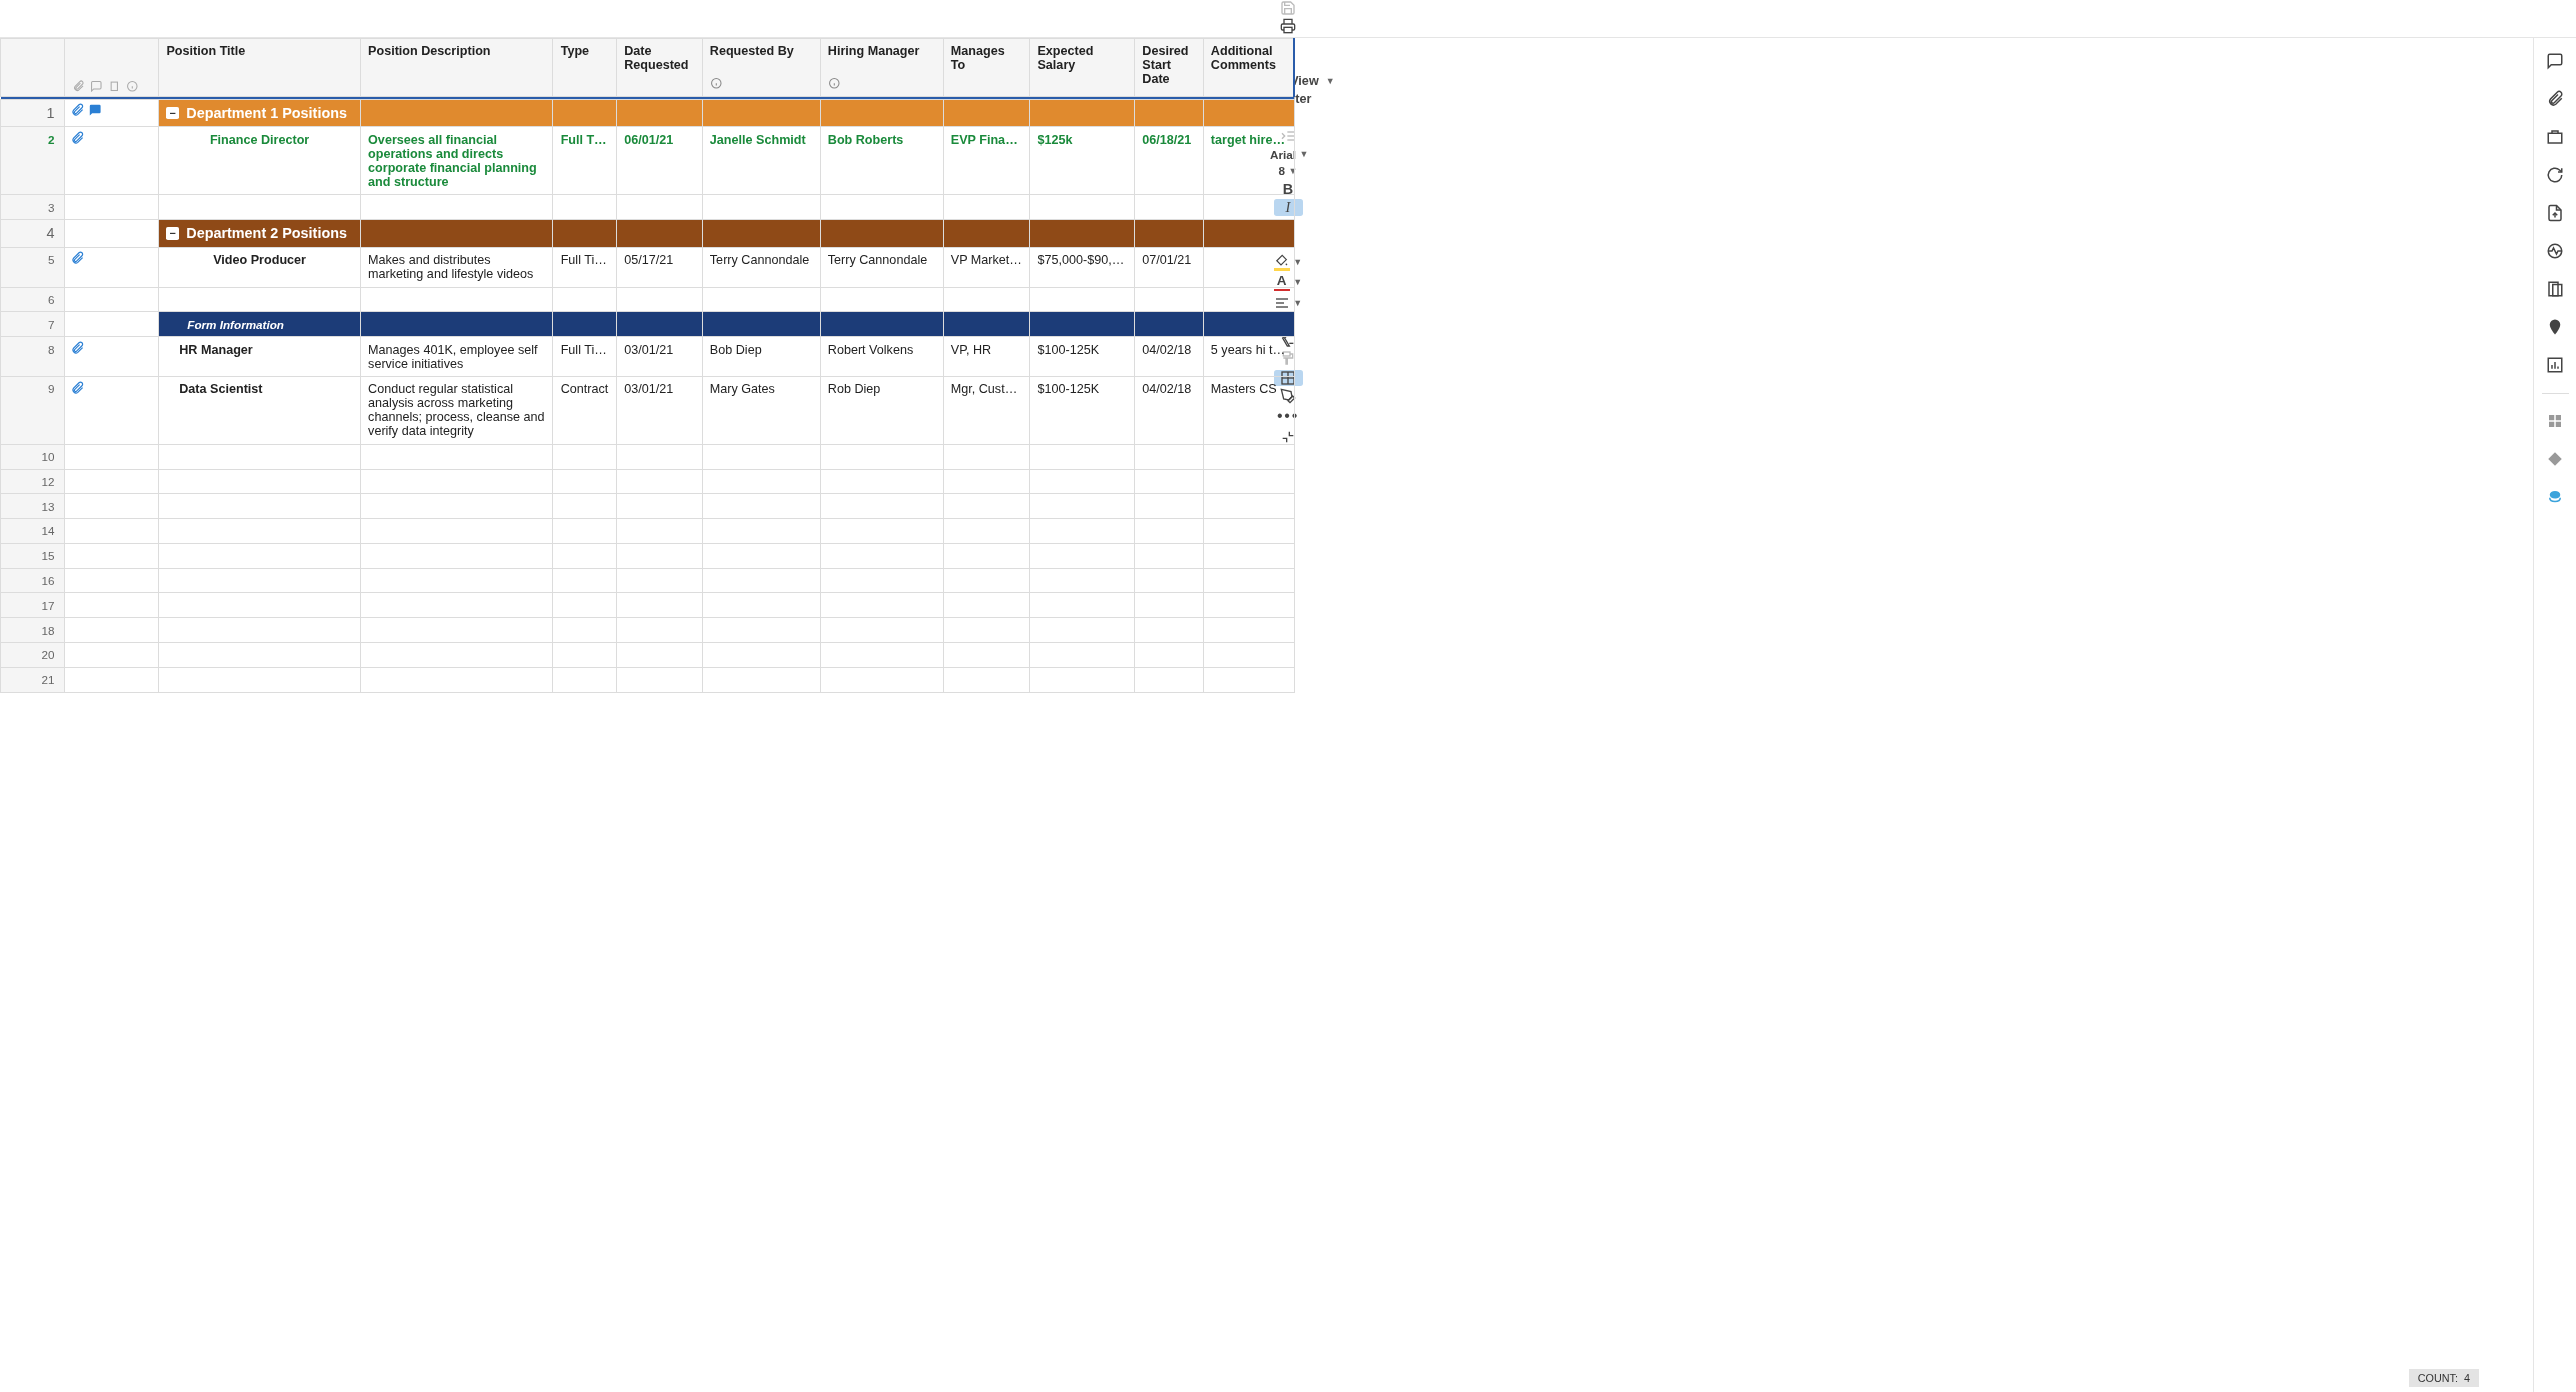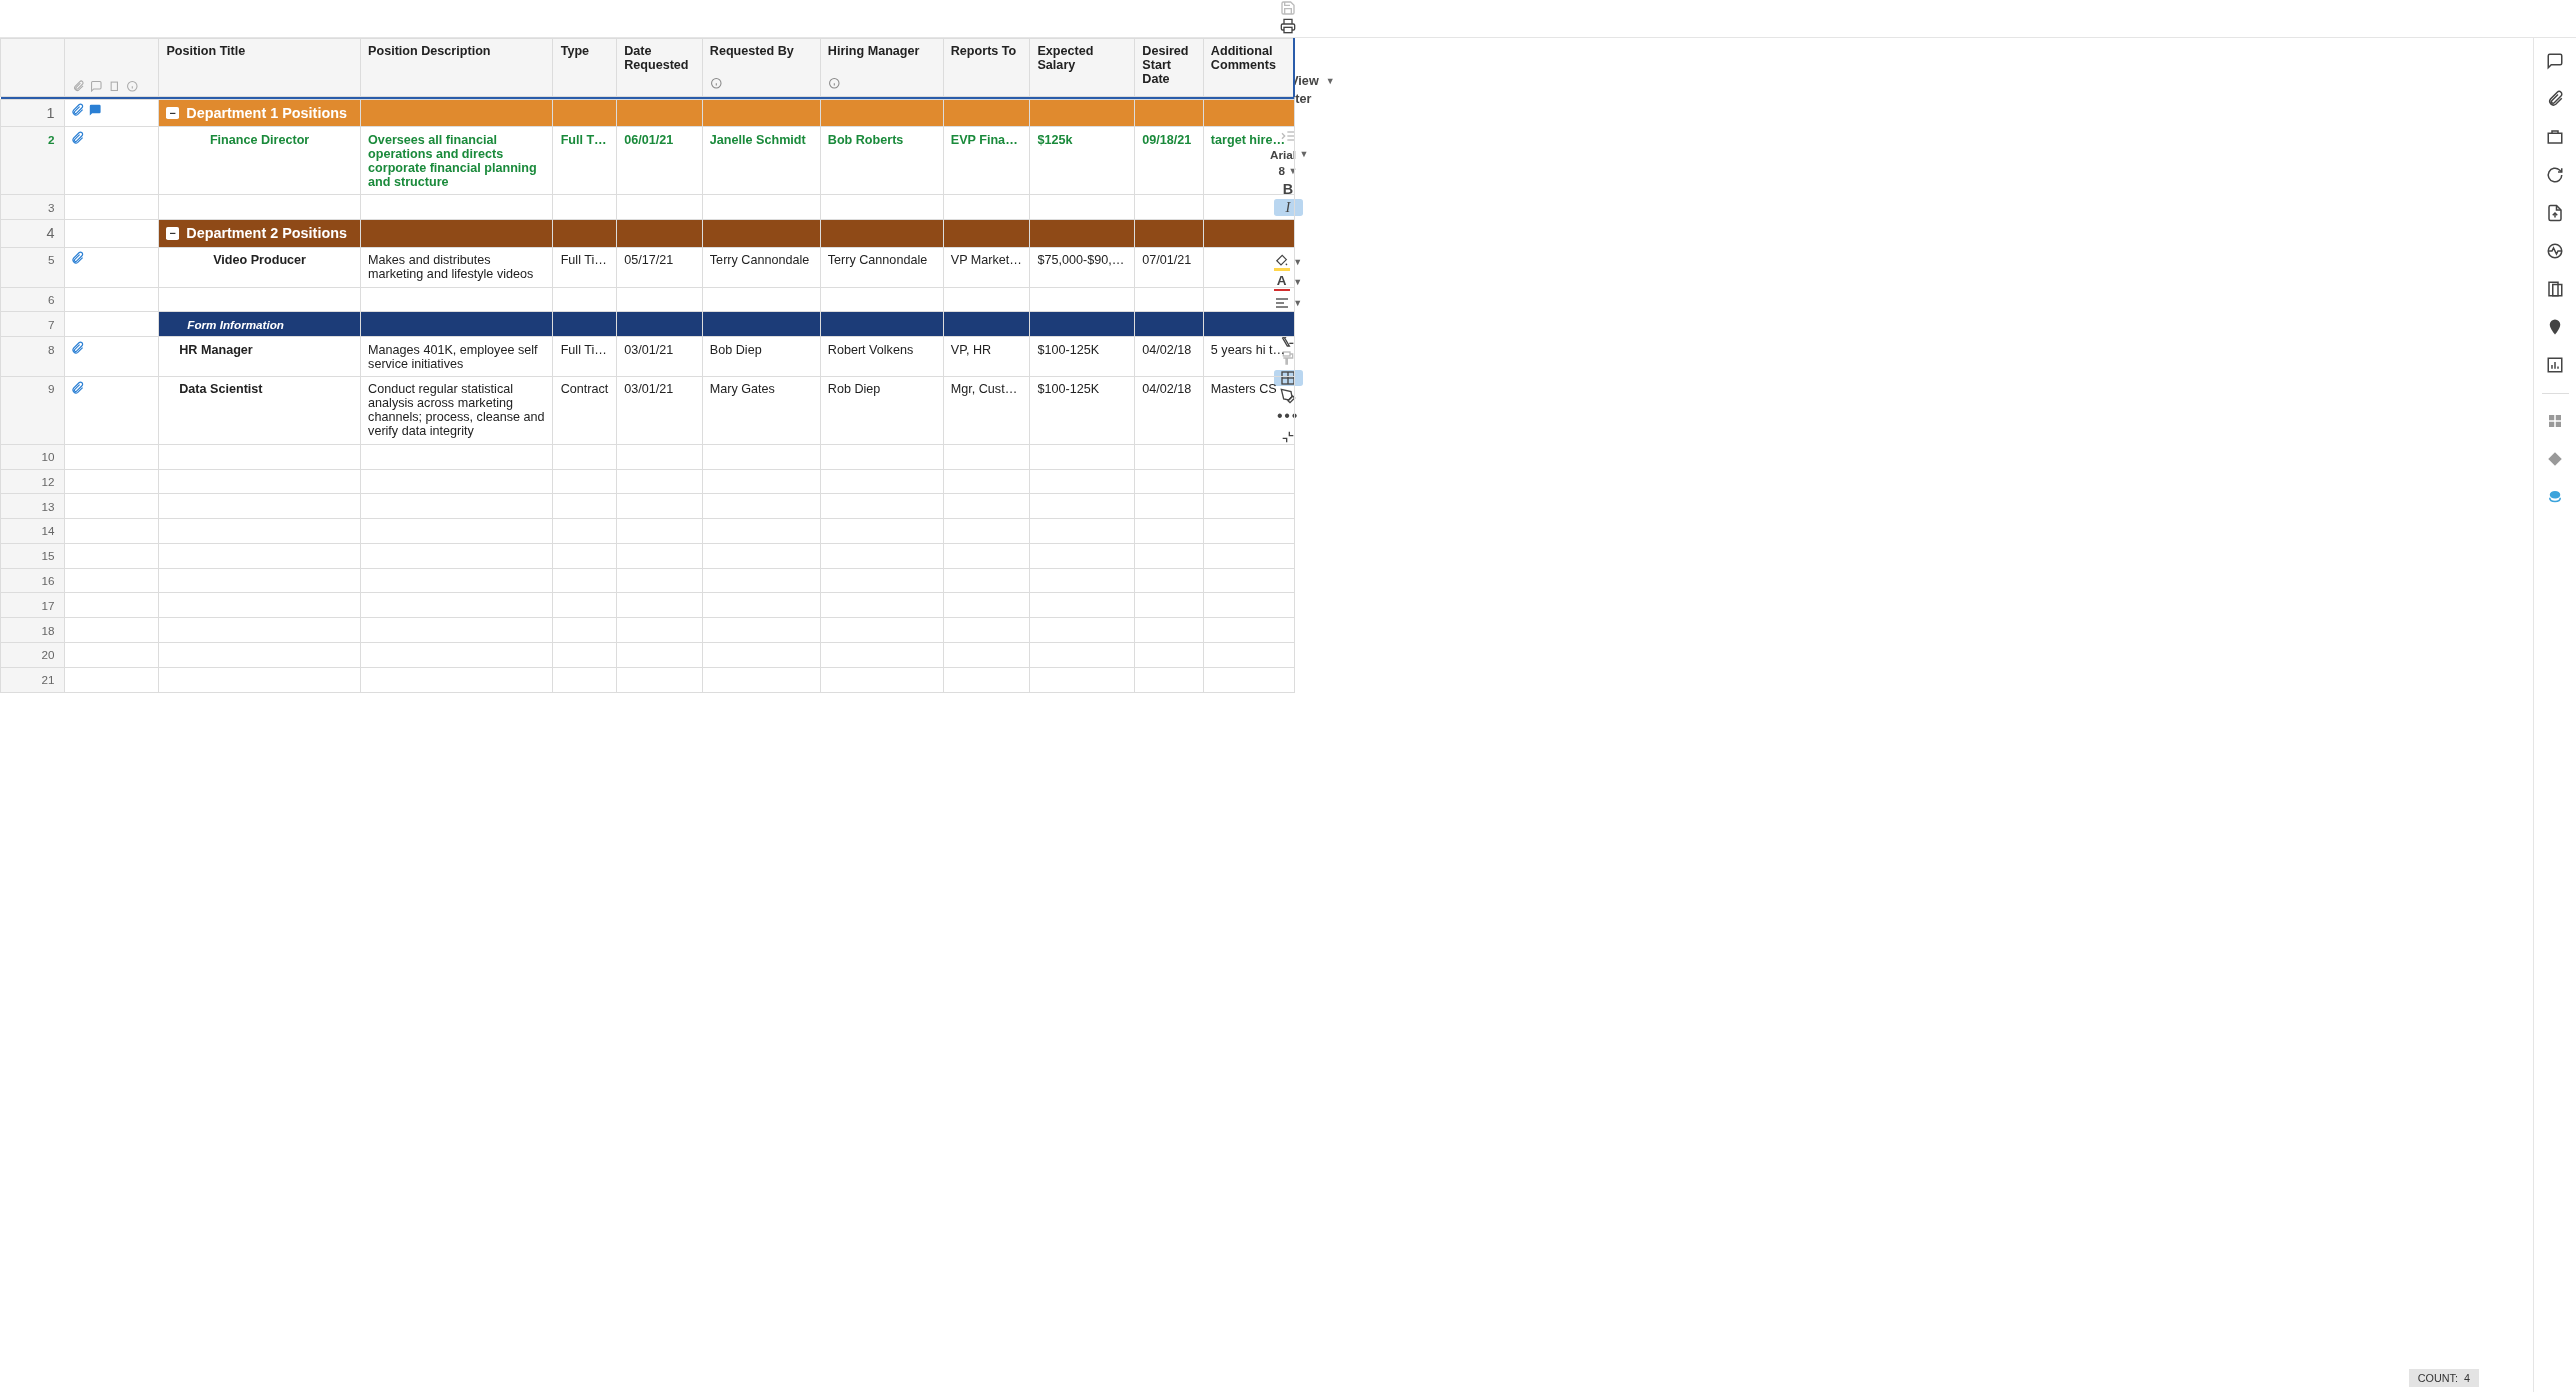"Reports To" span { text: Reports -> Manages }
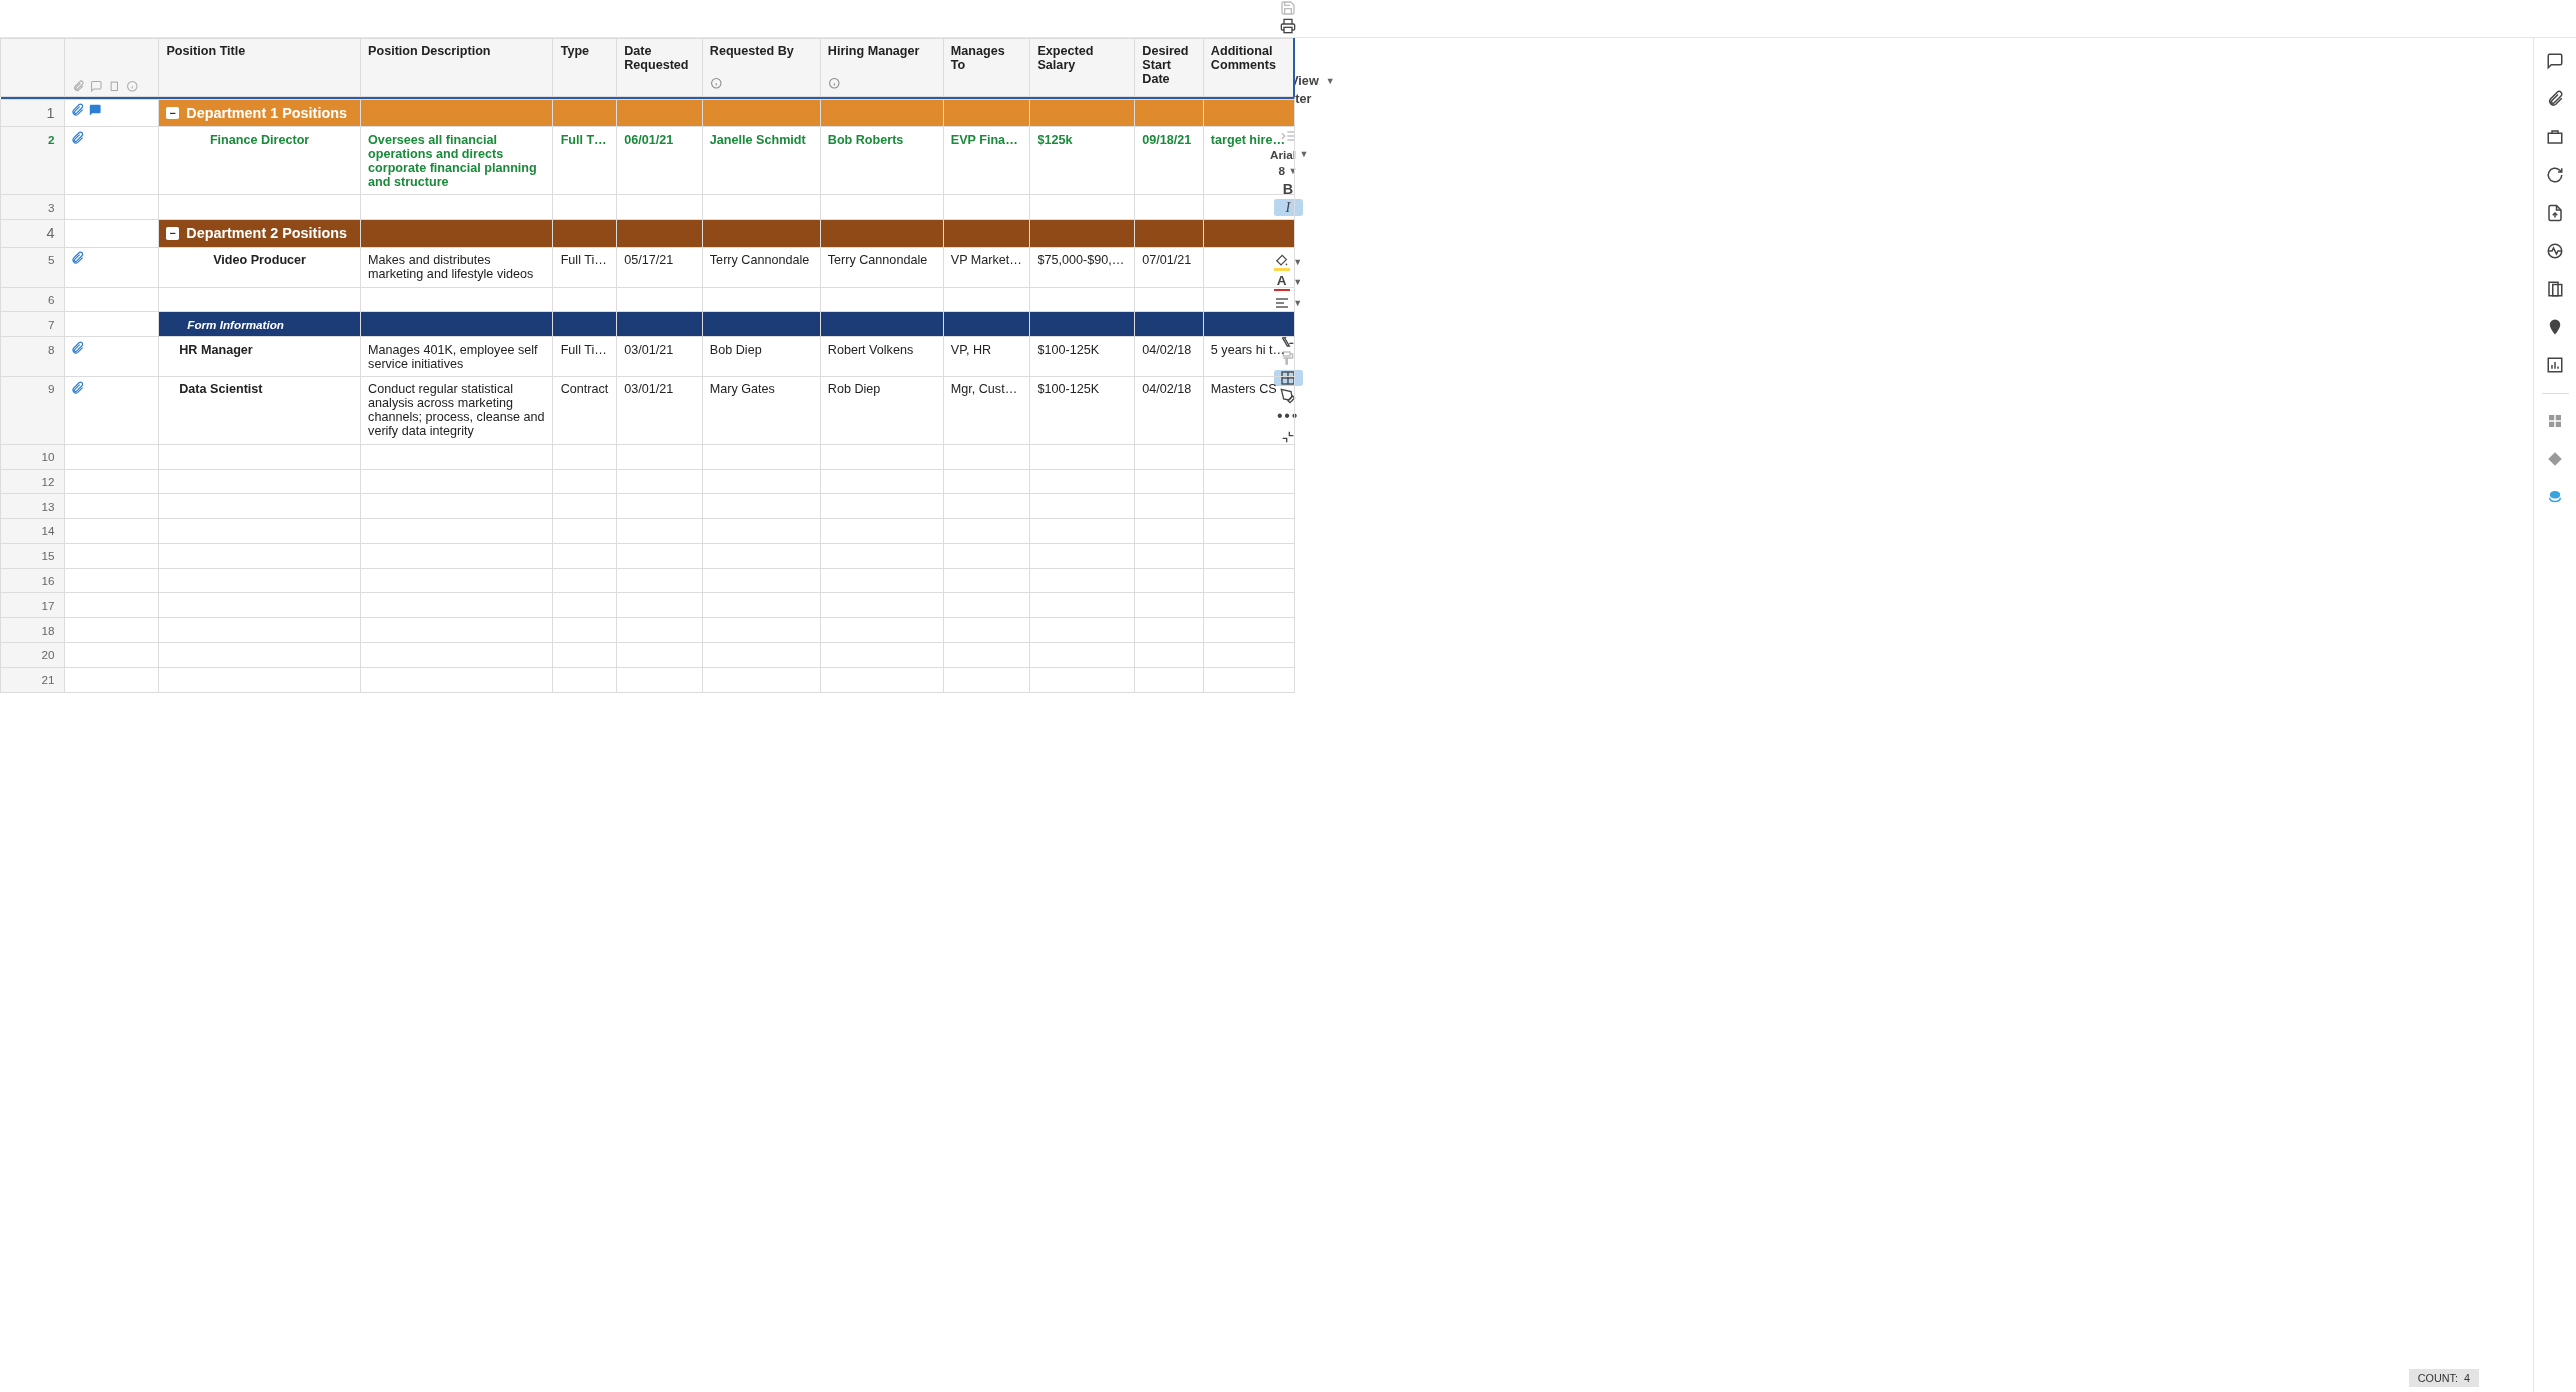"09/18/21" td { text: 09/18/21 -> 06/18/21 }
